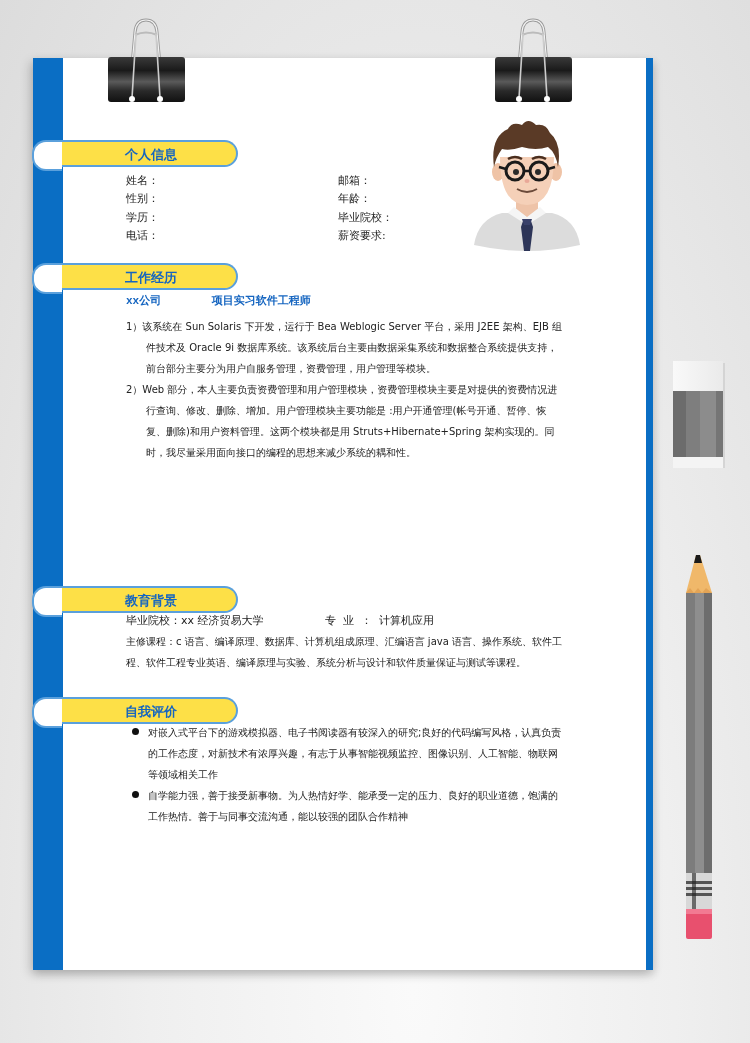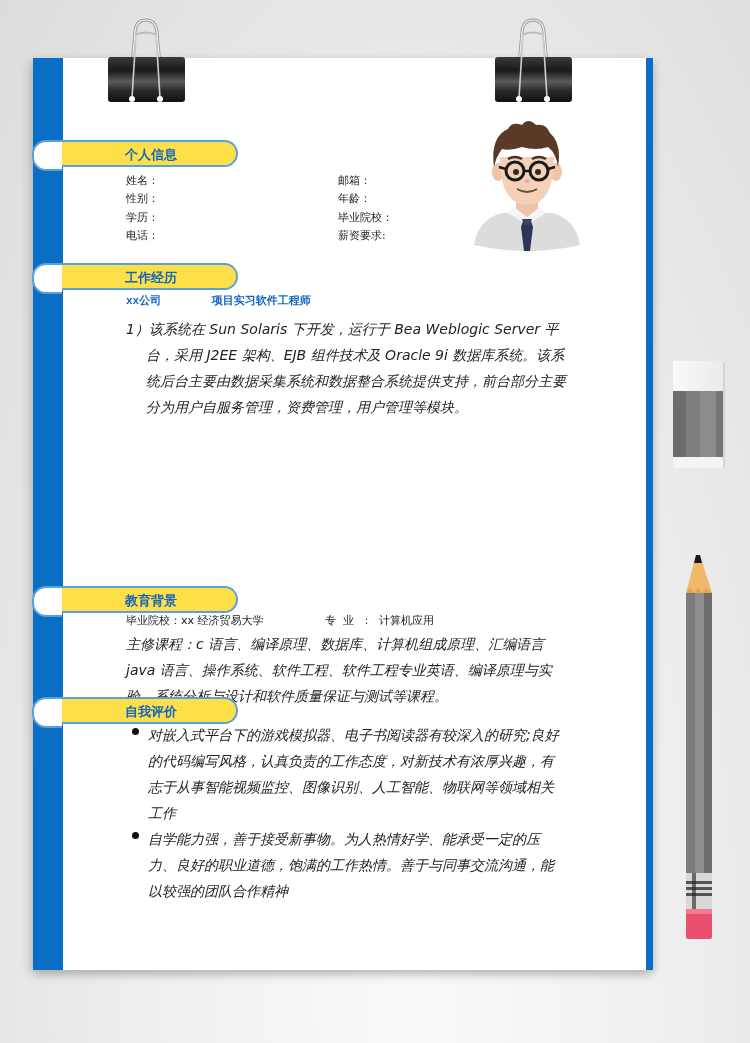"1）该系统在 Sun Solaris 下开发，运行于 Bea" .text { font-size: 14px -> 10px; font-style: italic -> none; line-height: 26px -> 21px }
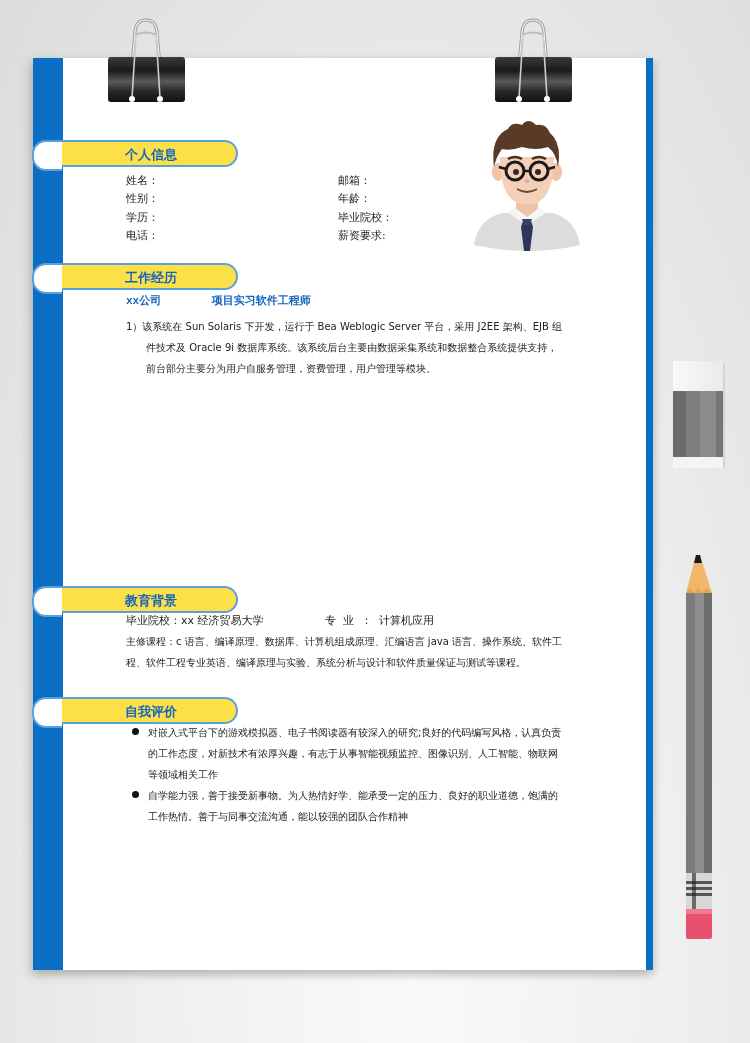"2）Web" div.numbered { html: none -> <div>2）Web 部分，本人主要负责资费管理和用户管理模块，资费管理模块主要是对提供的资费情况进行查询、修改、删除、增加。用户管理模块主要功能是 :用户开通管理(帐号开通、暂停、恢复、删除)和用户资料管理。这两个模块都是用 Struts+Hibernate+Spring 架构实现的。同时，我尽量采用面向接口的编程的思想来减少系统的耦和性。</div> }
